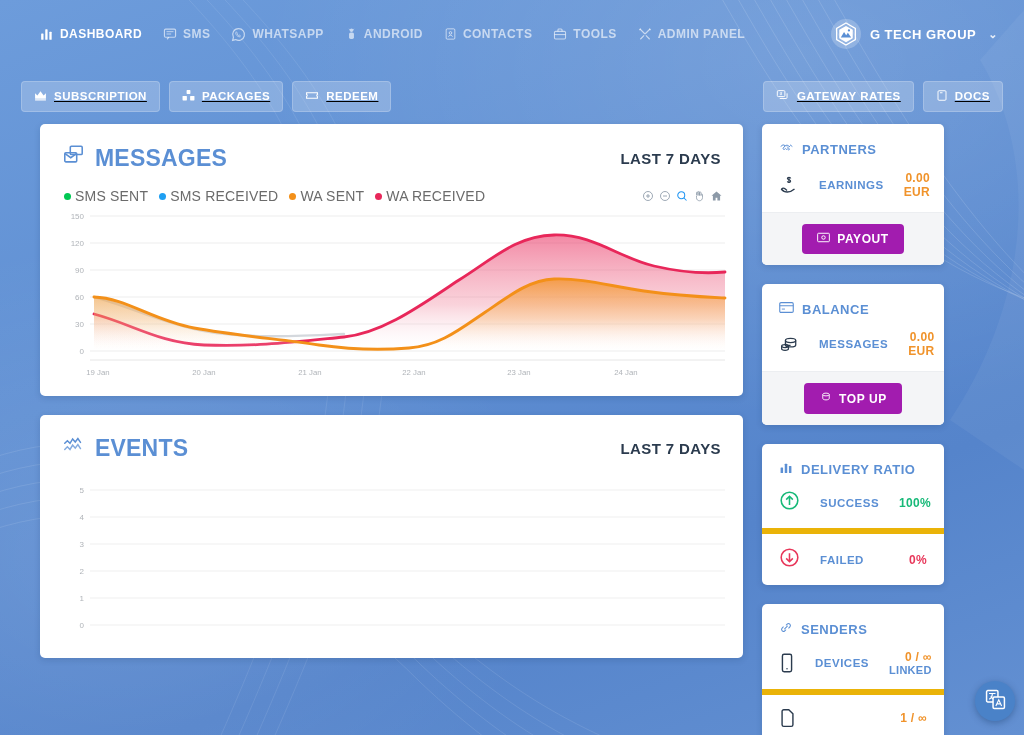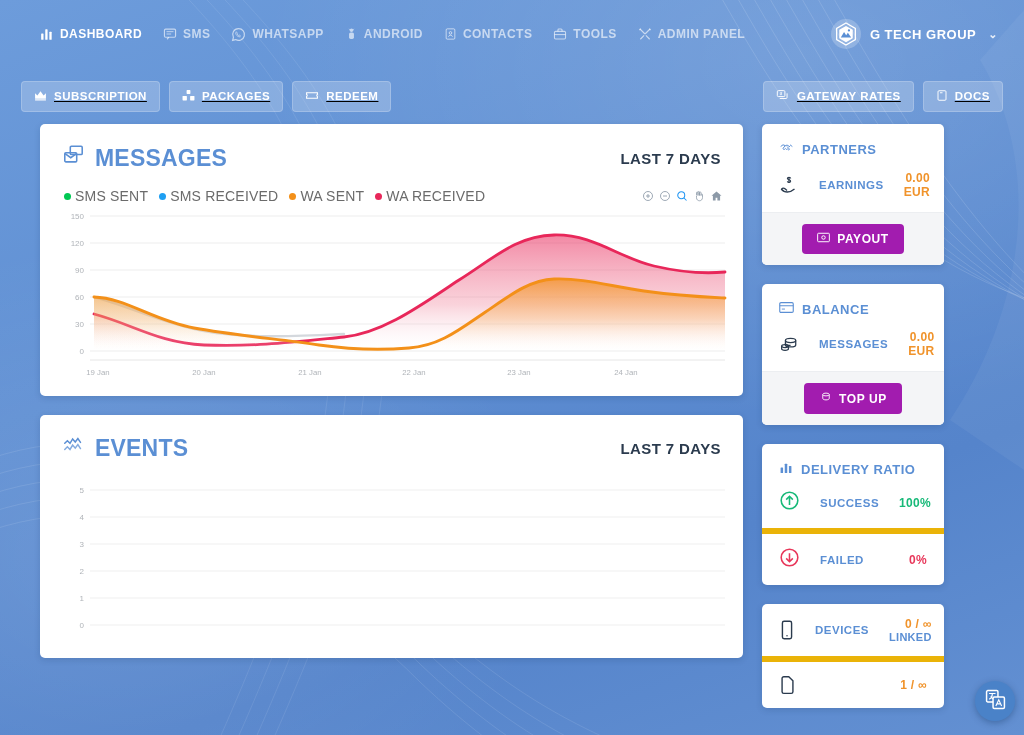"SENDERS" div.panel-head { html: none -> <div> <span> <svg> <path></path> <path></path> <path></path> </svg> </span> <span>SENDERS</span> </div> }
